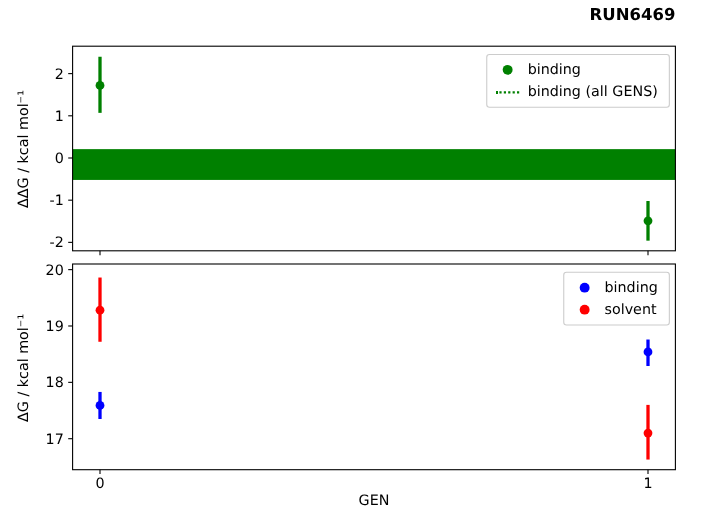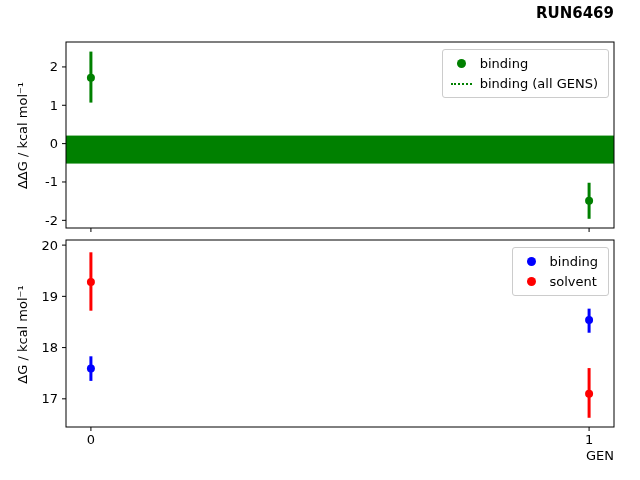"GEN" .xlabel { text-align: right -> center }
